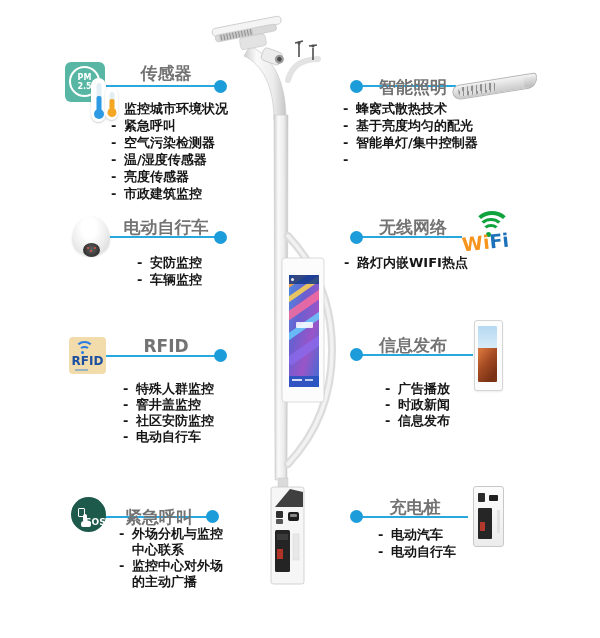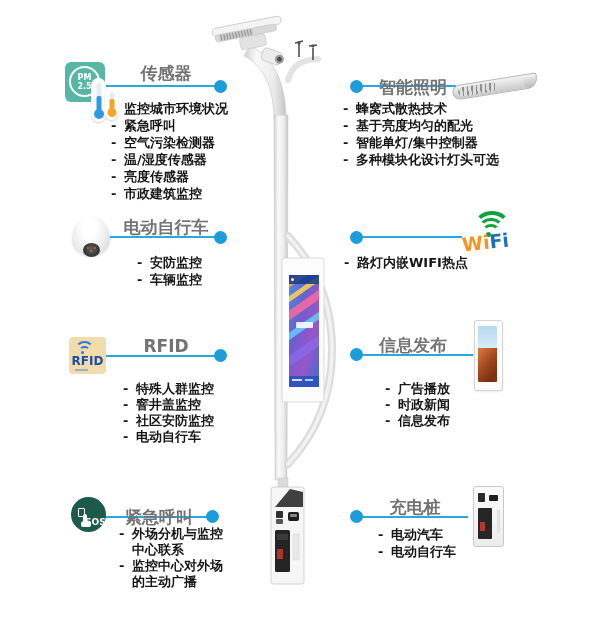"多种模块化设计灯头可选" span { html: <span>多种模块化设计灯头可选</span> -> none }
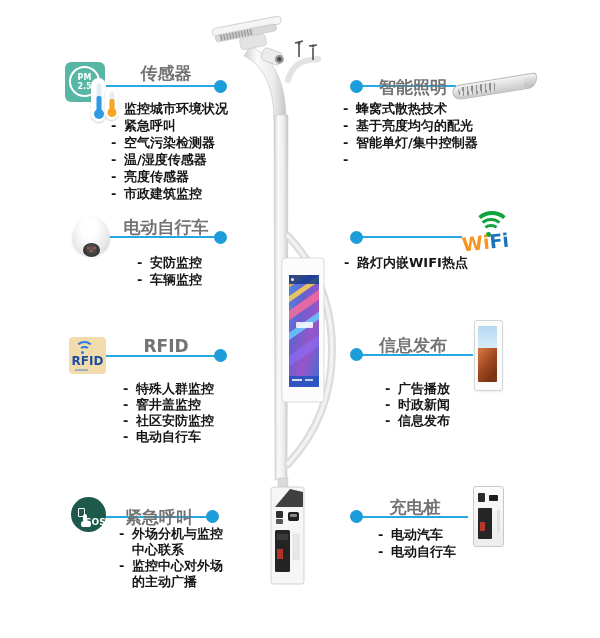"无线网络" div.sec-title { html: none -> <div>无线网络</div> }
